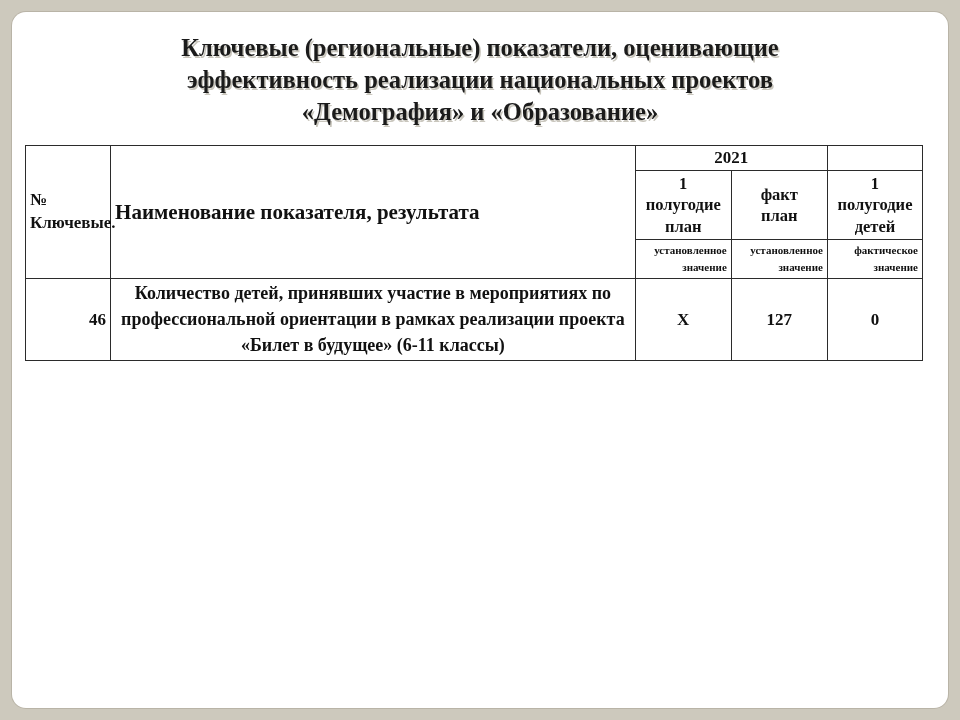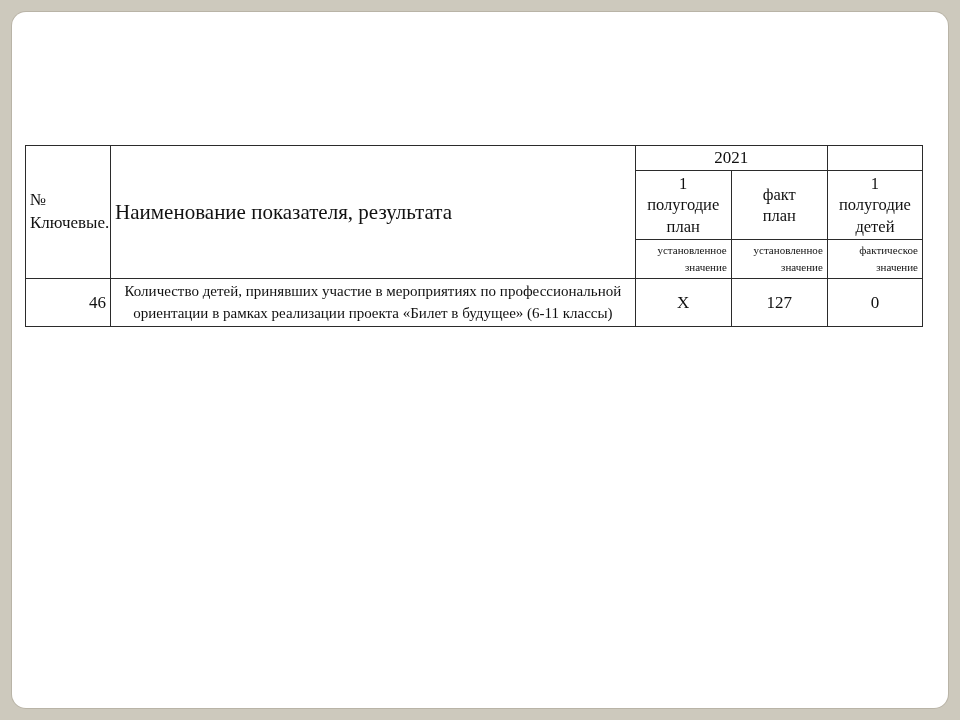"Ключевые (региональные) показатели," div.title { html: none -> <div>Ключевые (региональные) показатели, оценивающие эффективность реализации национальных проектов «Демография» и «Образование»</div> }
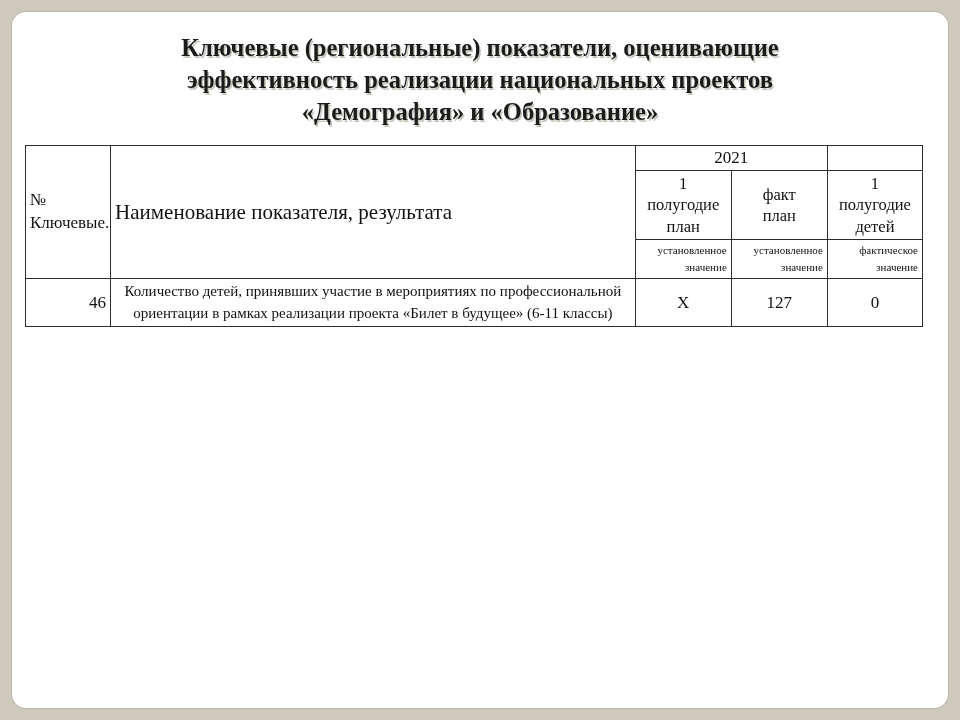"2021" table.grid td, table.grid th { font-weight: normal -> bold }
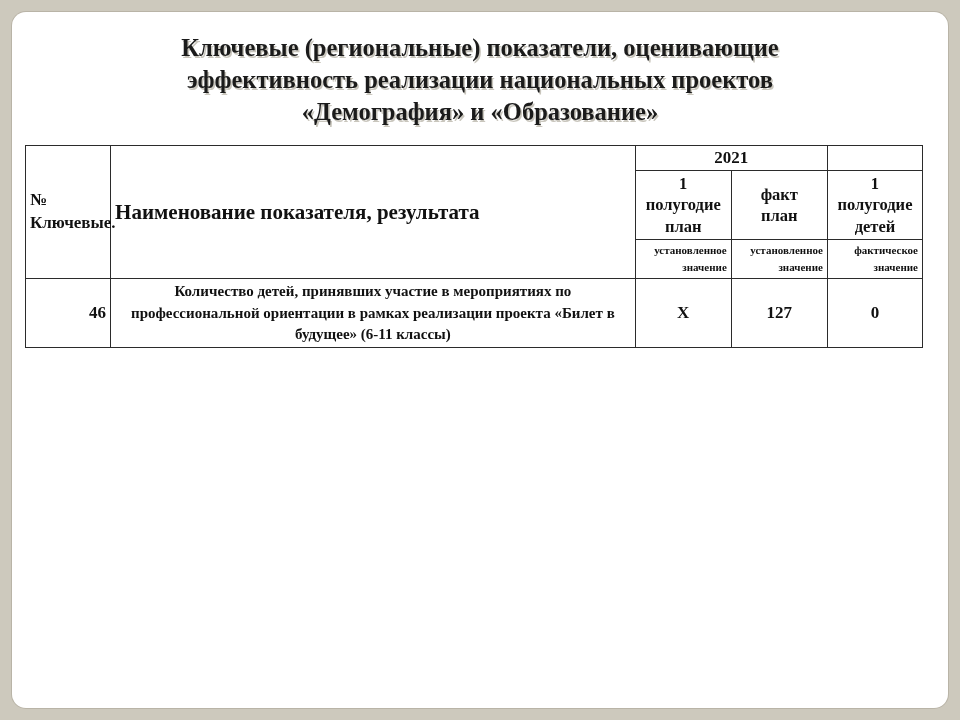"Количество детей, принявших участие в" .body-name { font-size: 15px -> 18px }
